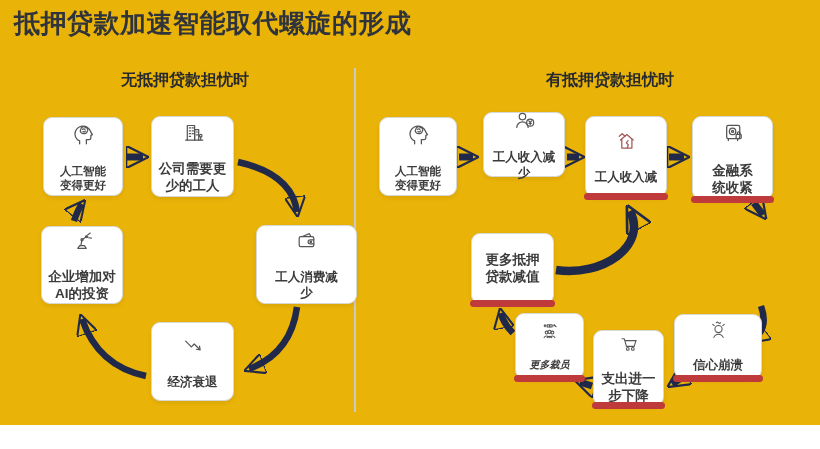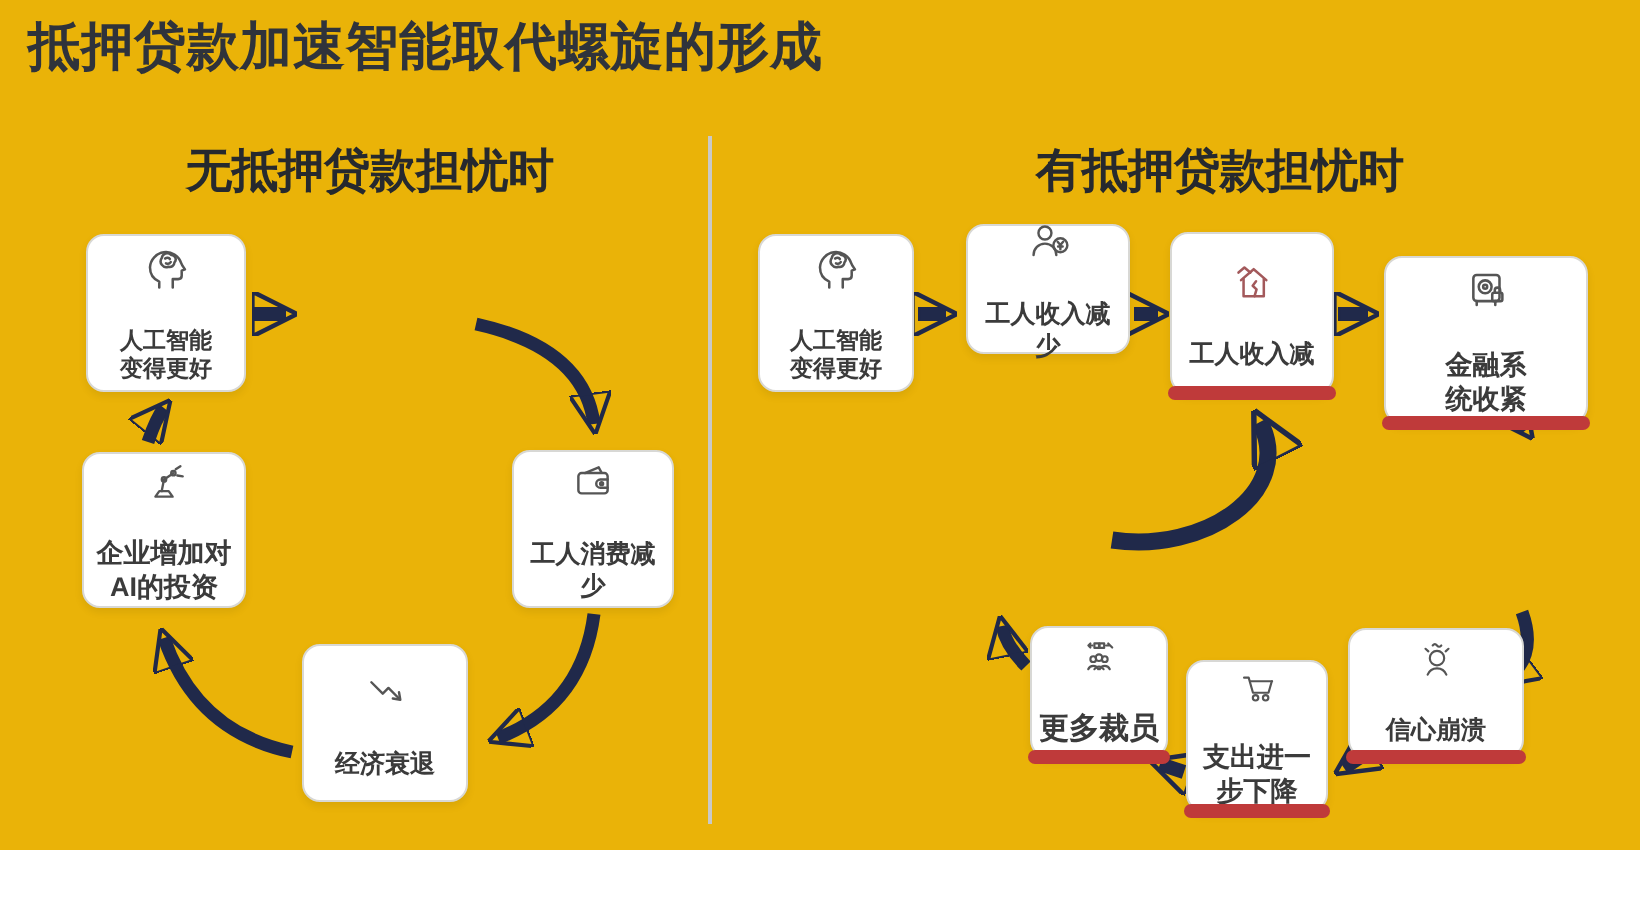"无抵押贷款担忧时" .cycle-header { font-size: 23px -> 16px }
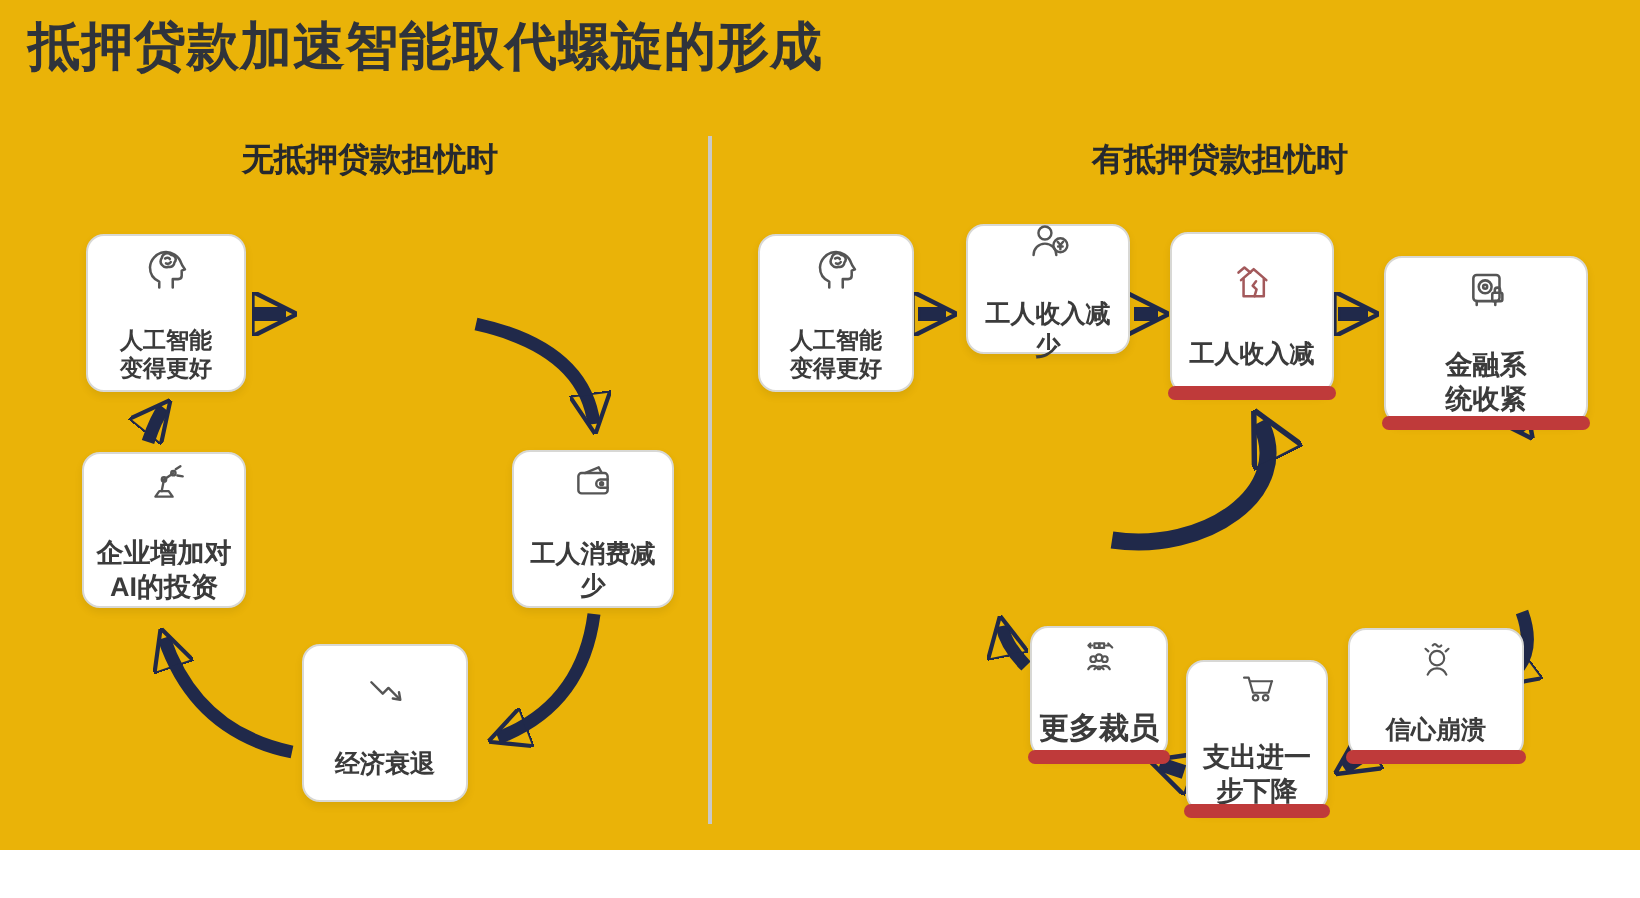"公司需要更" div.node { html: none -> <div> <svg> <path></path> <path></path> <path></path> <circle></circle> <path></path> </svg> <div>公司需要更 少的工人</div> </div> }
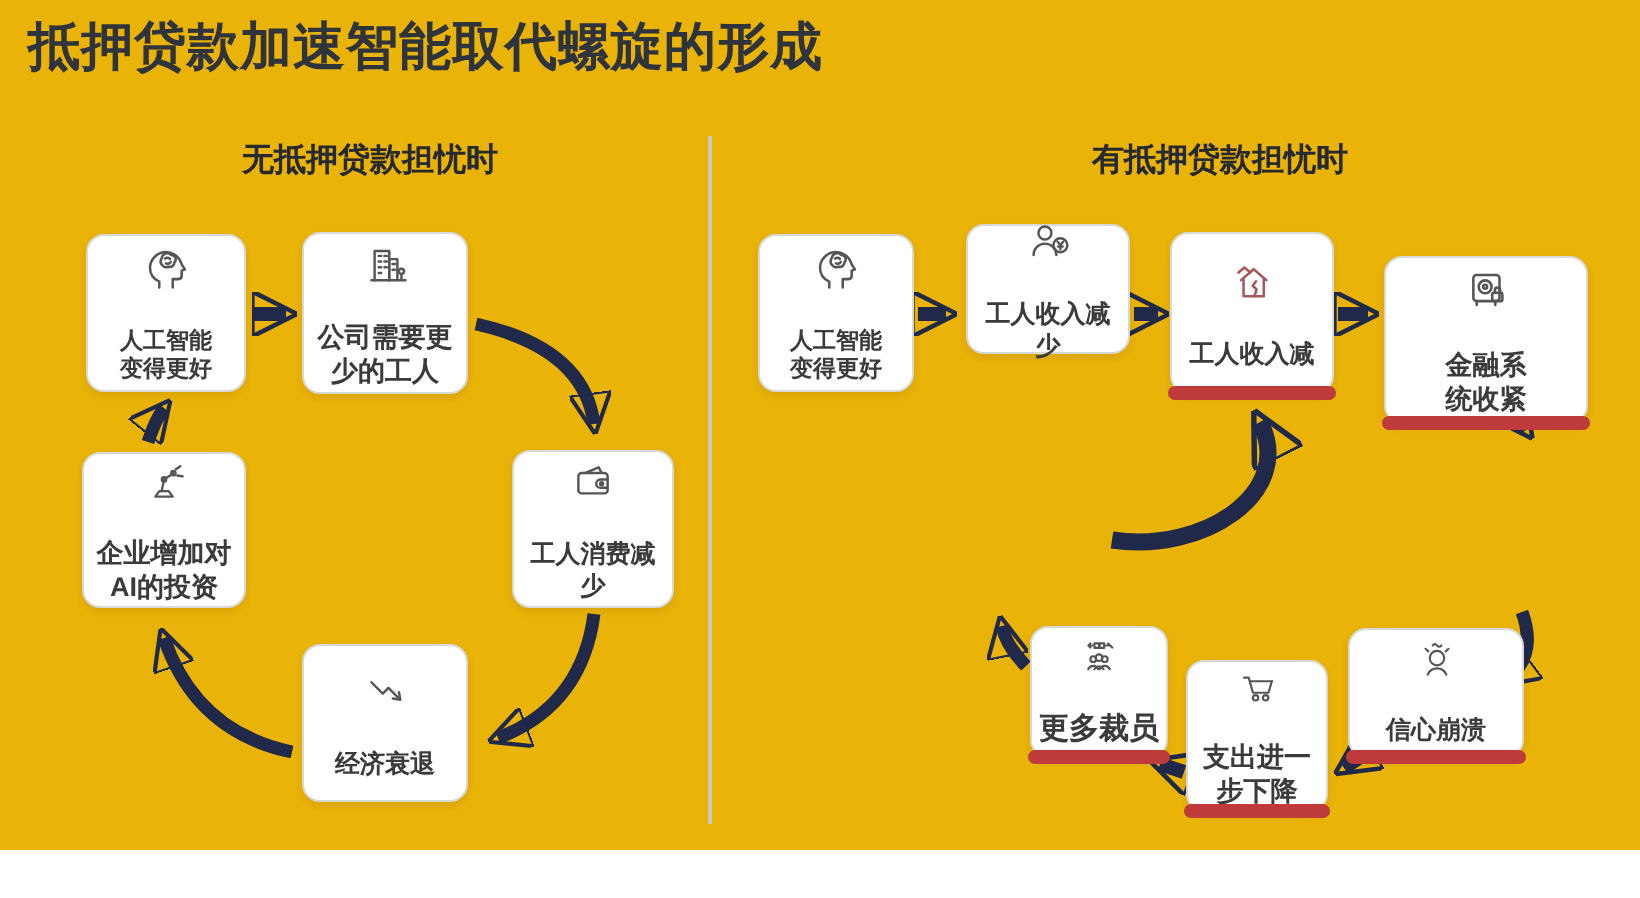"金融系" div.node { top: 128px -> 116px; width: 102px -> 81px }
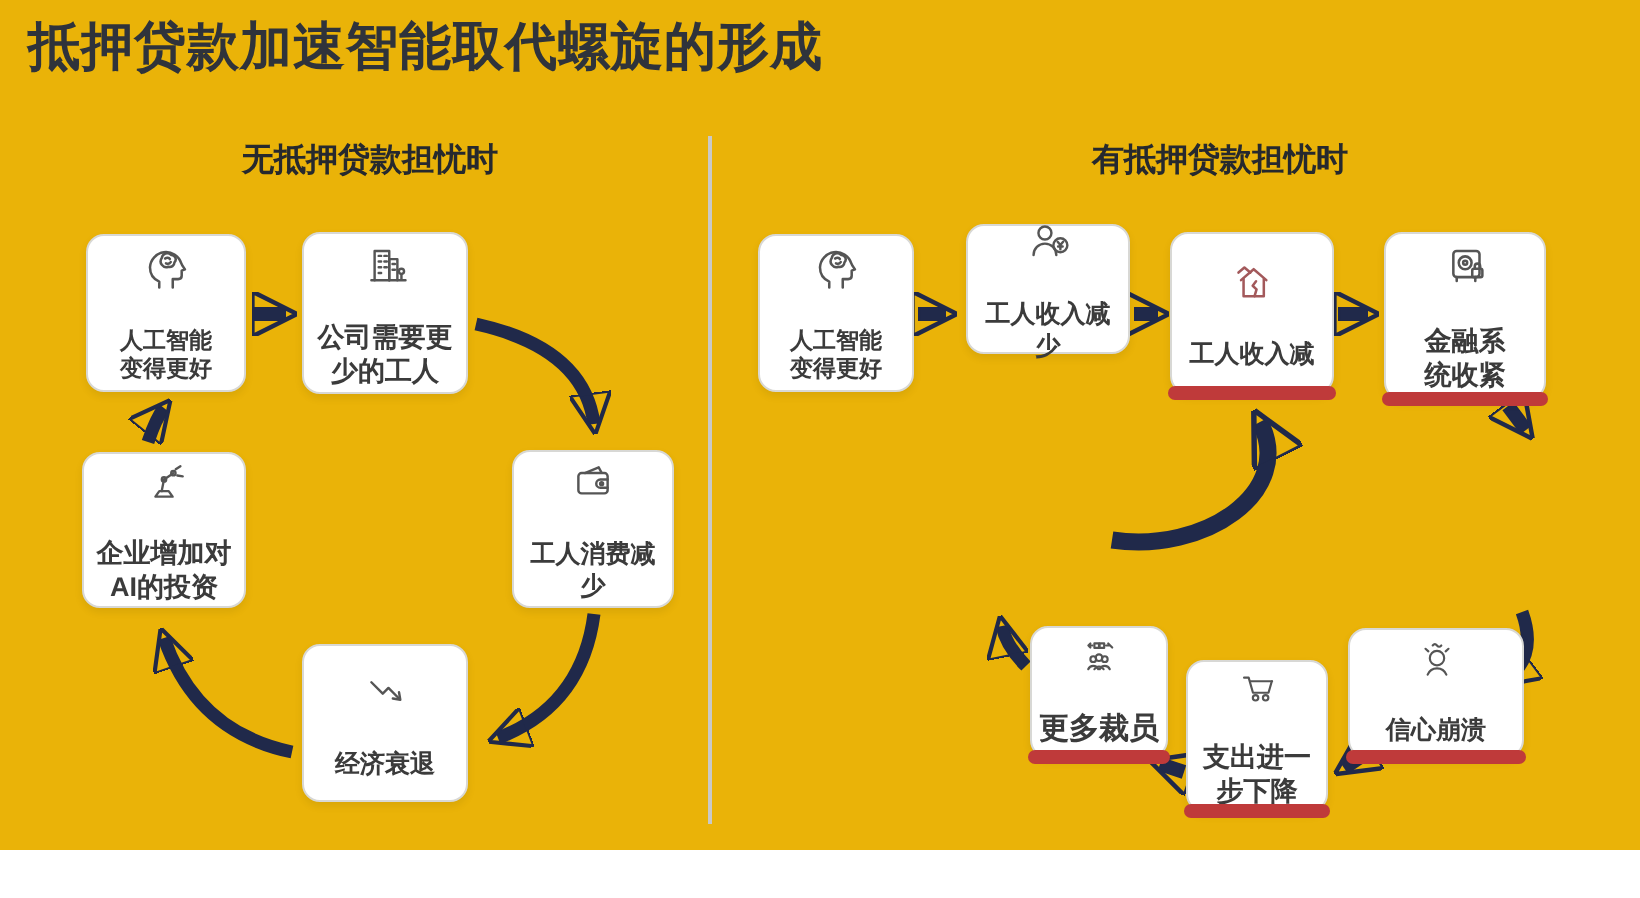"更多抵押" div.node { html: none -> <div> <div>更多抵押 贷款减值</div> <i></i> </div> }
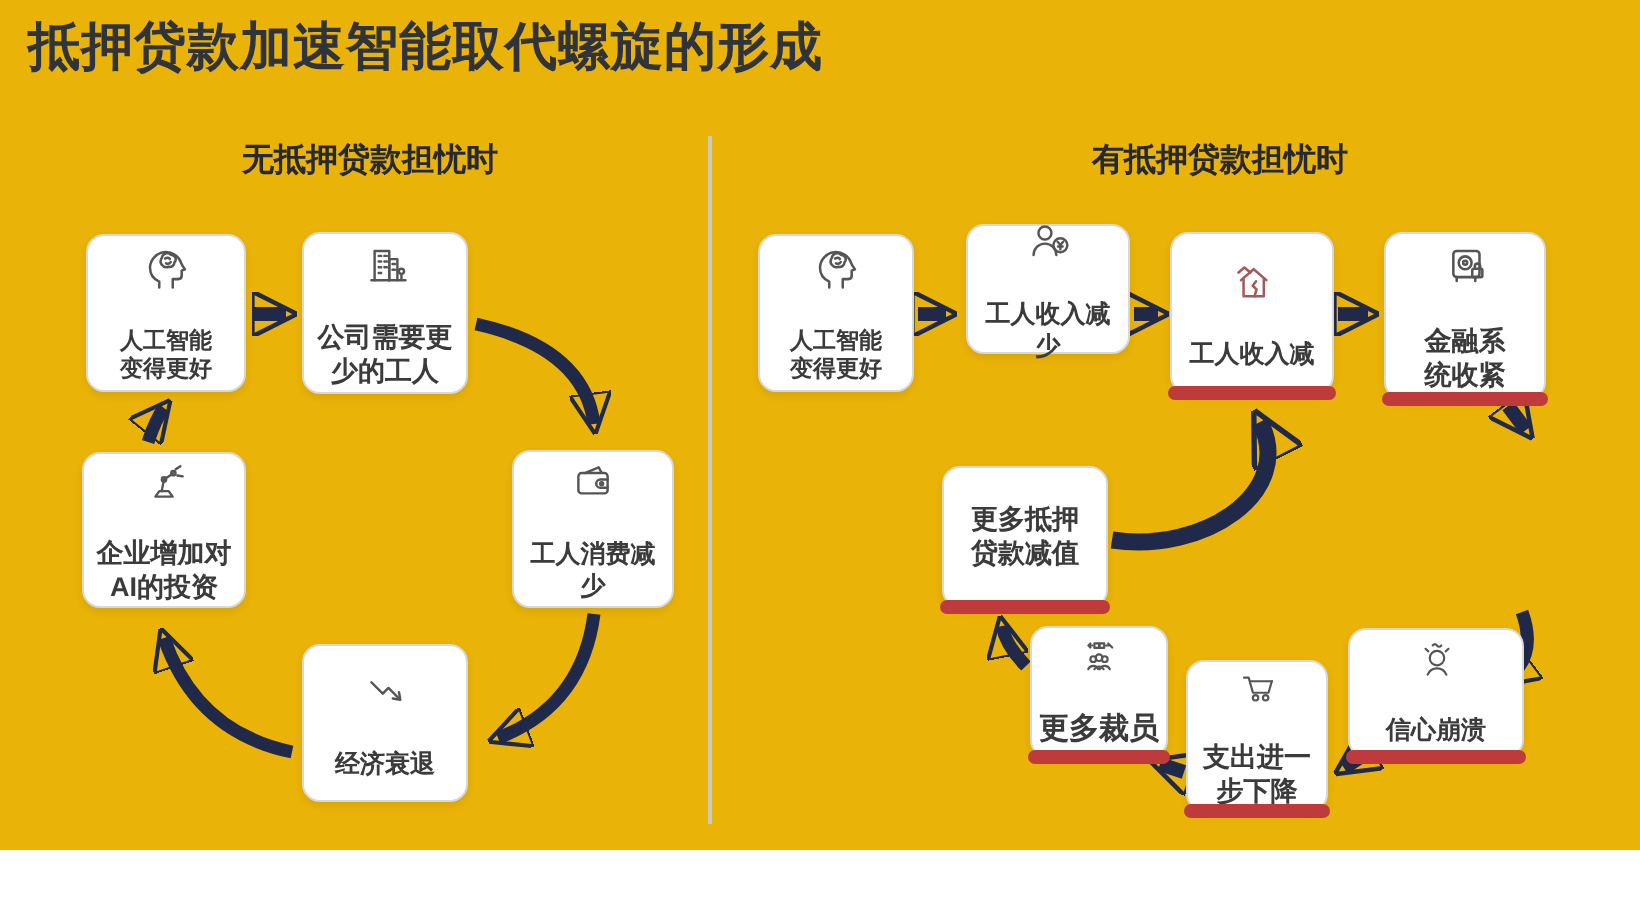"工人消费减" div.node { width: 81px -> 101px }
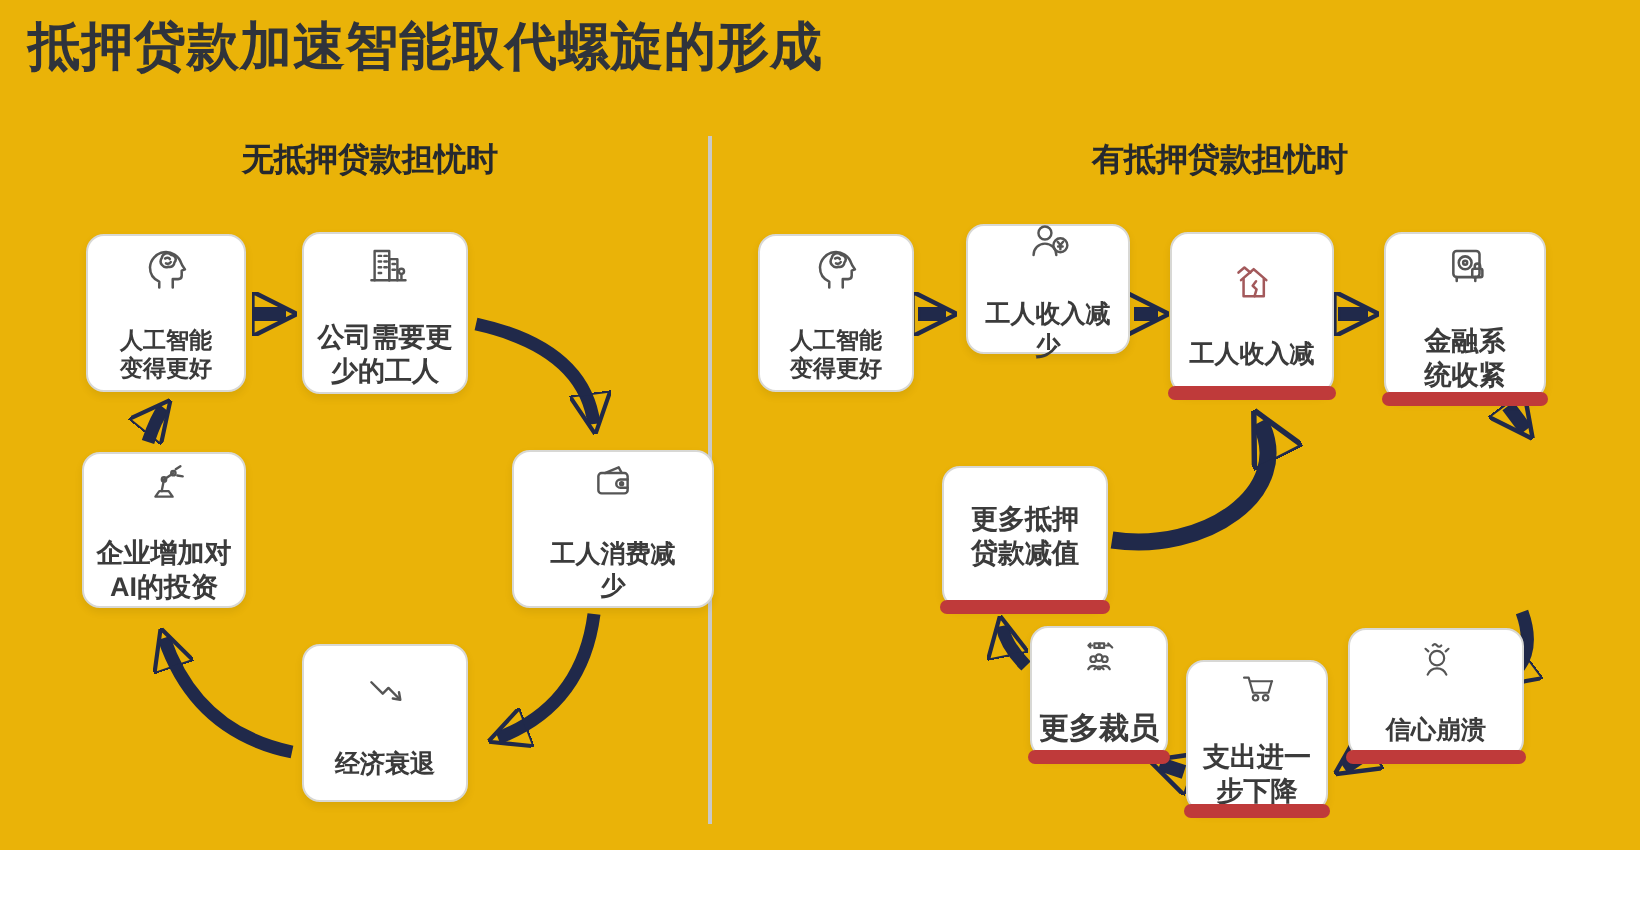"更多裁员" .fs-xs .lbl { font-size: 15px -> 10px; font-style: none -> italic }
